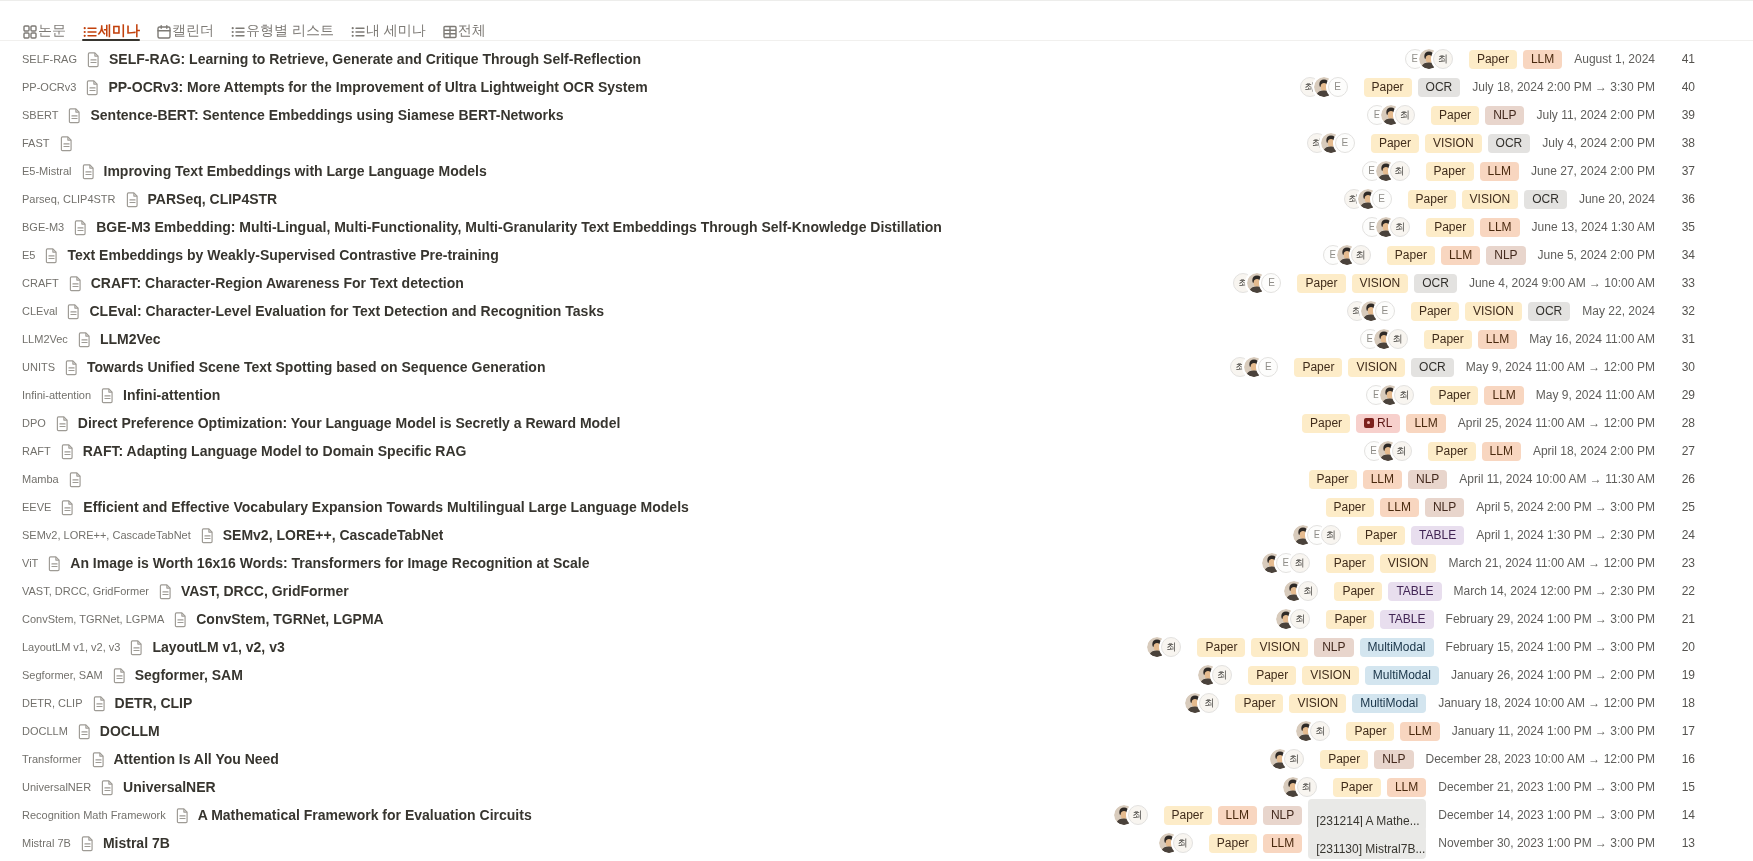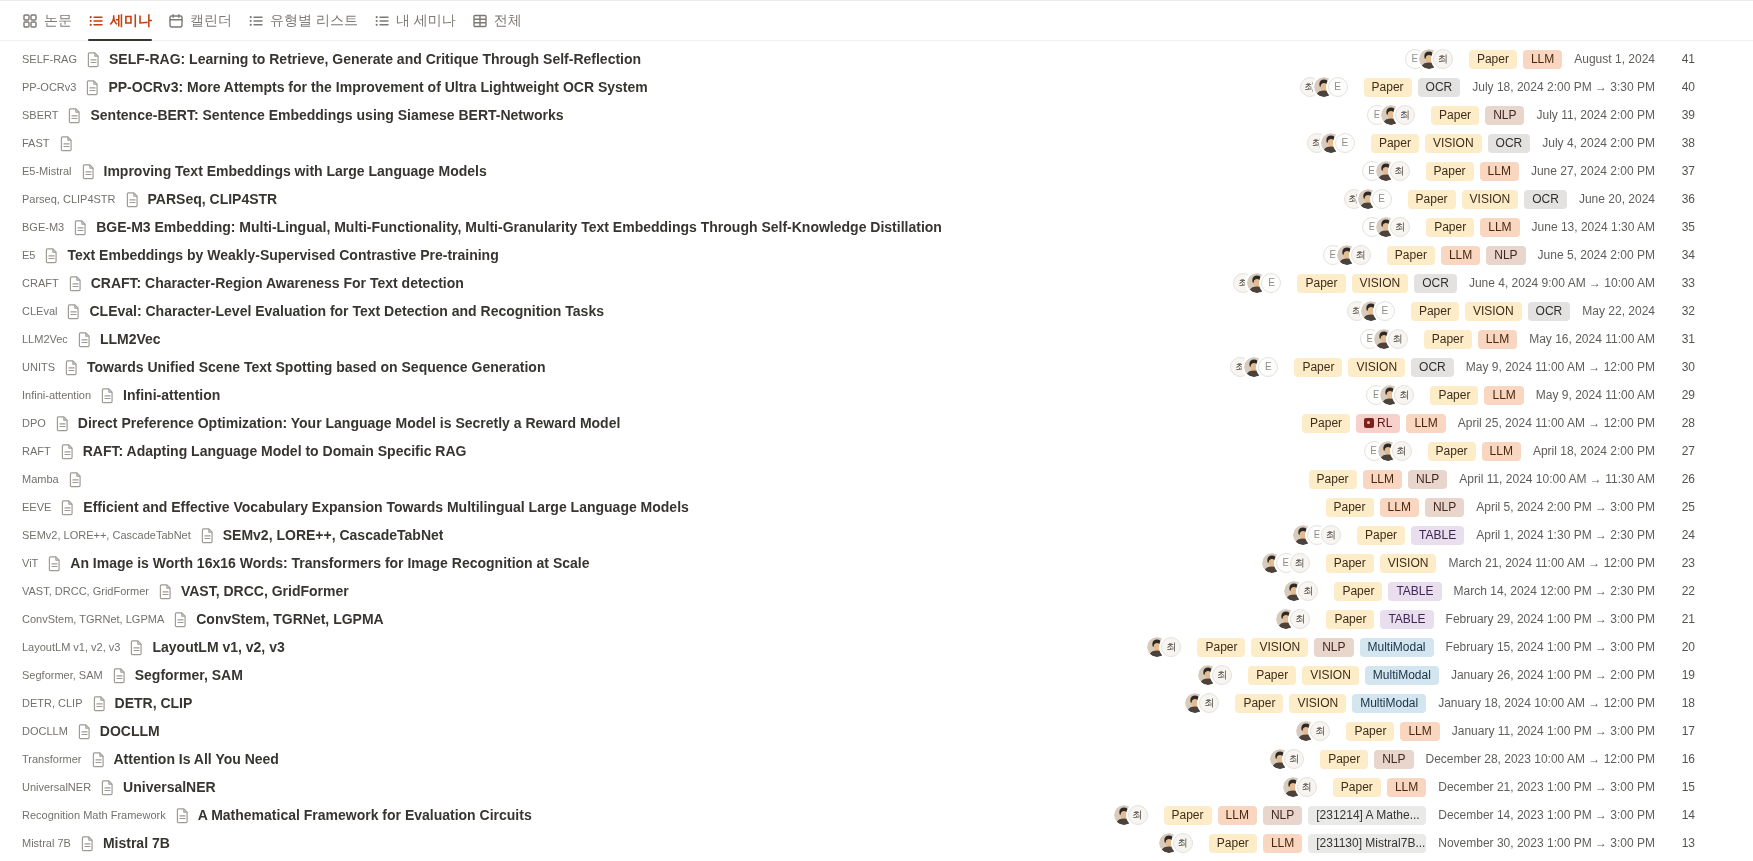"논문" .tab { align-items: center -> flex-end; gap: 6px -> none }
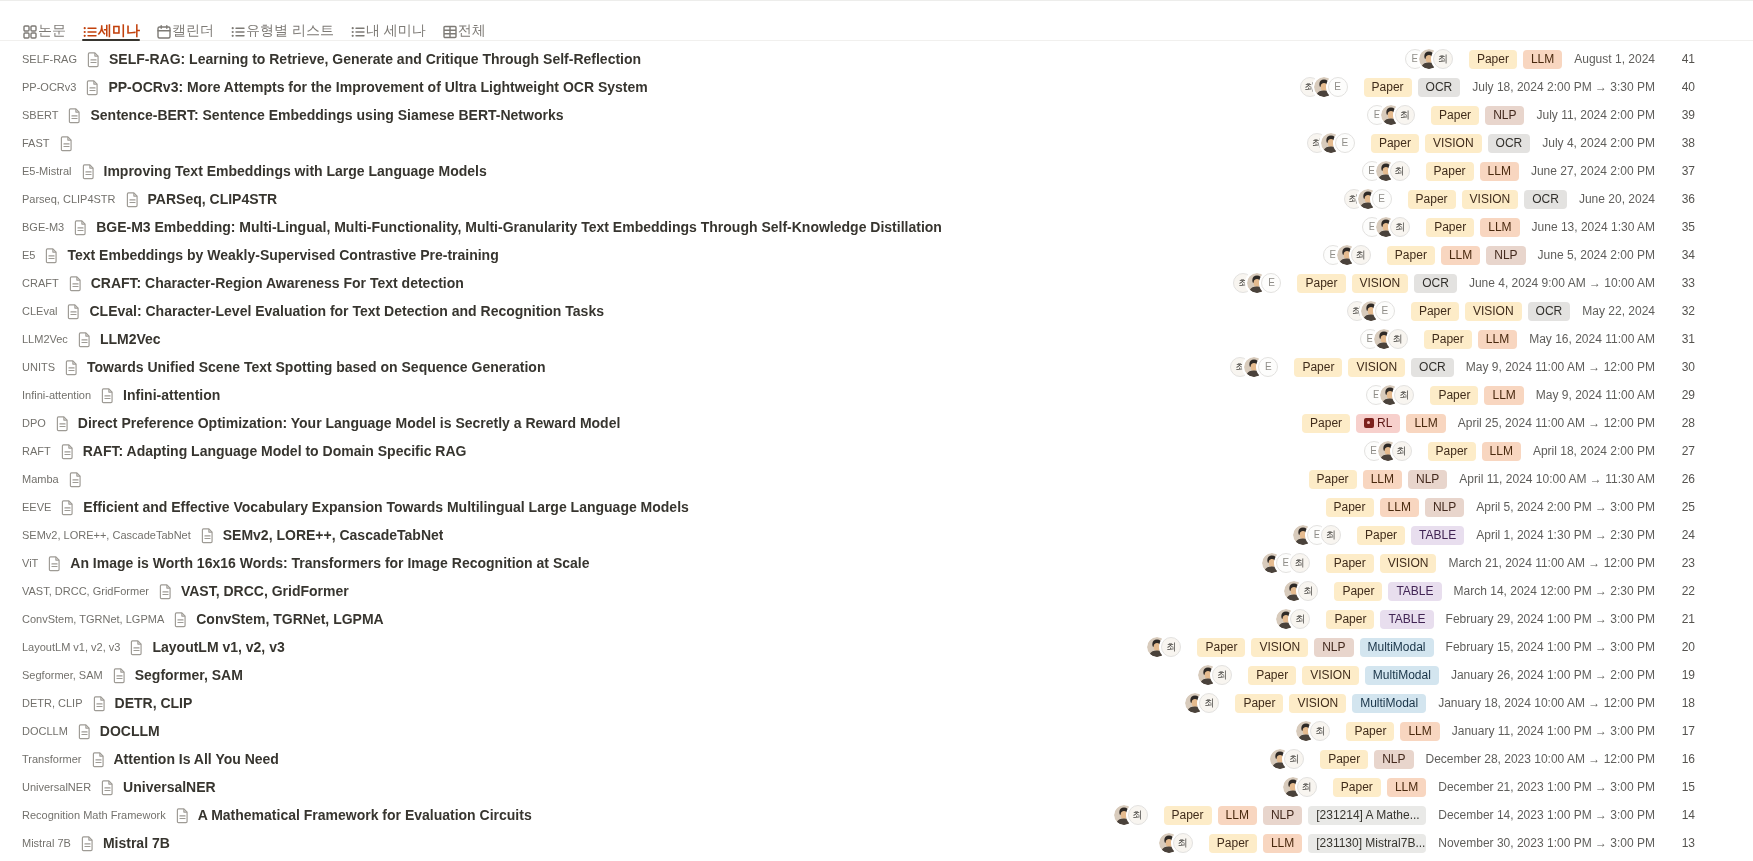"[231214] A Mathe..." .filetag { padding: 3px 8px 4px -> 16px 8px 4px }
